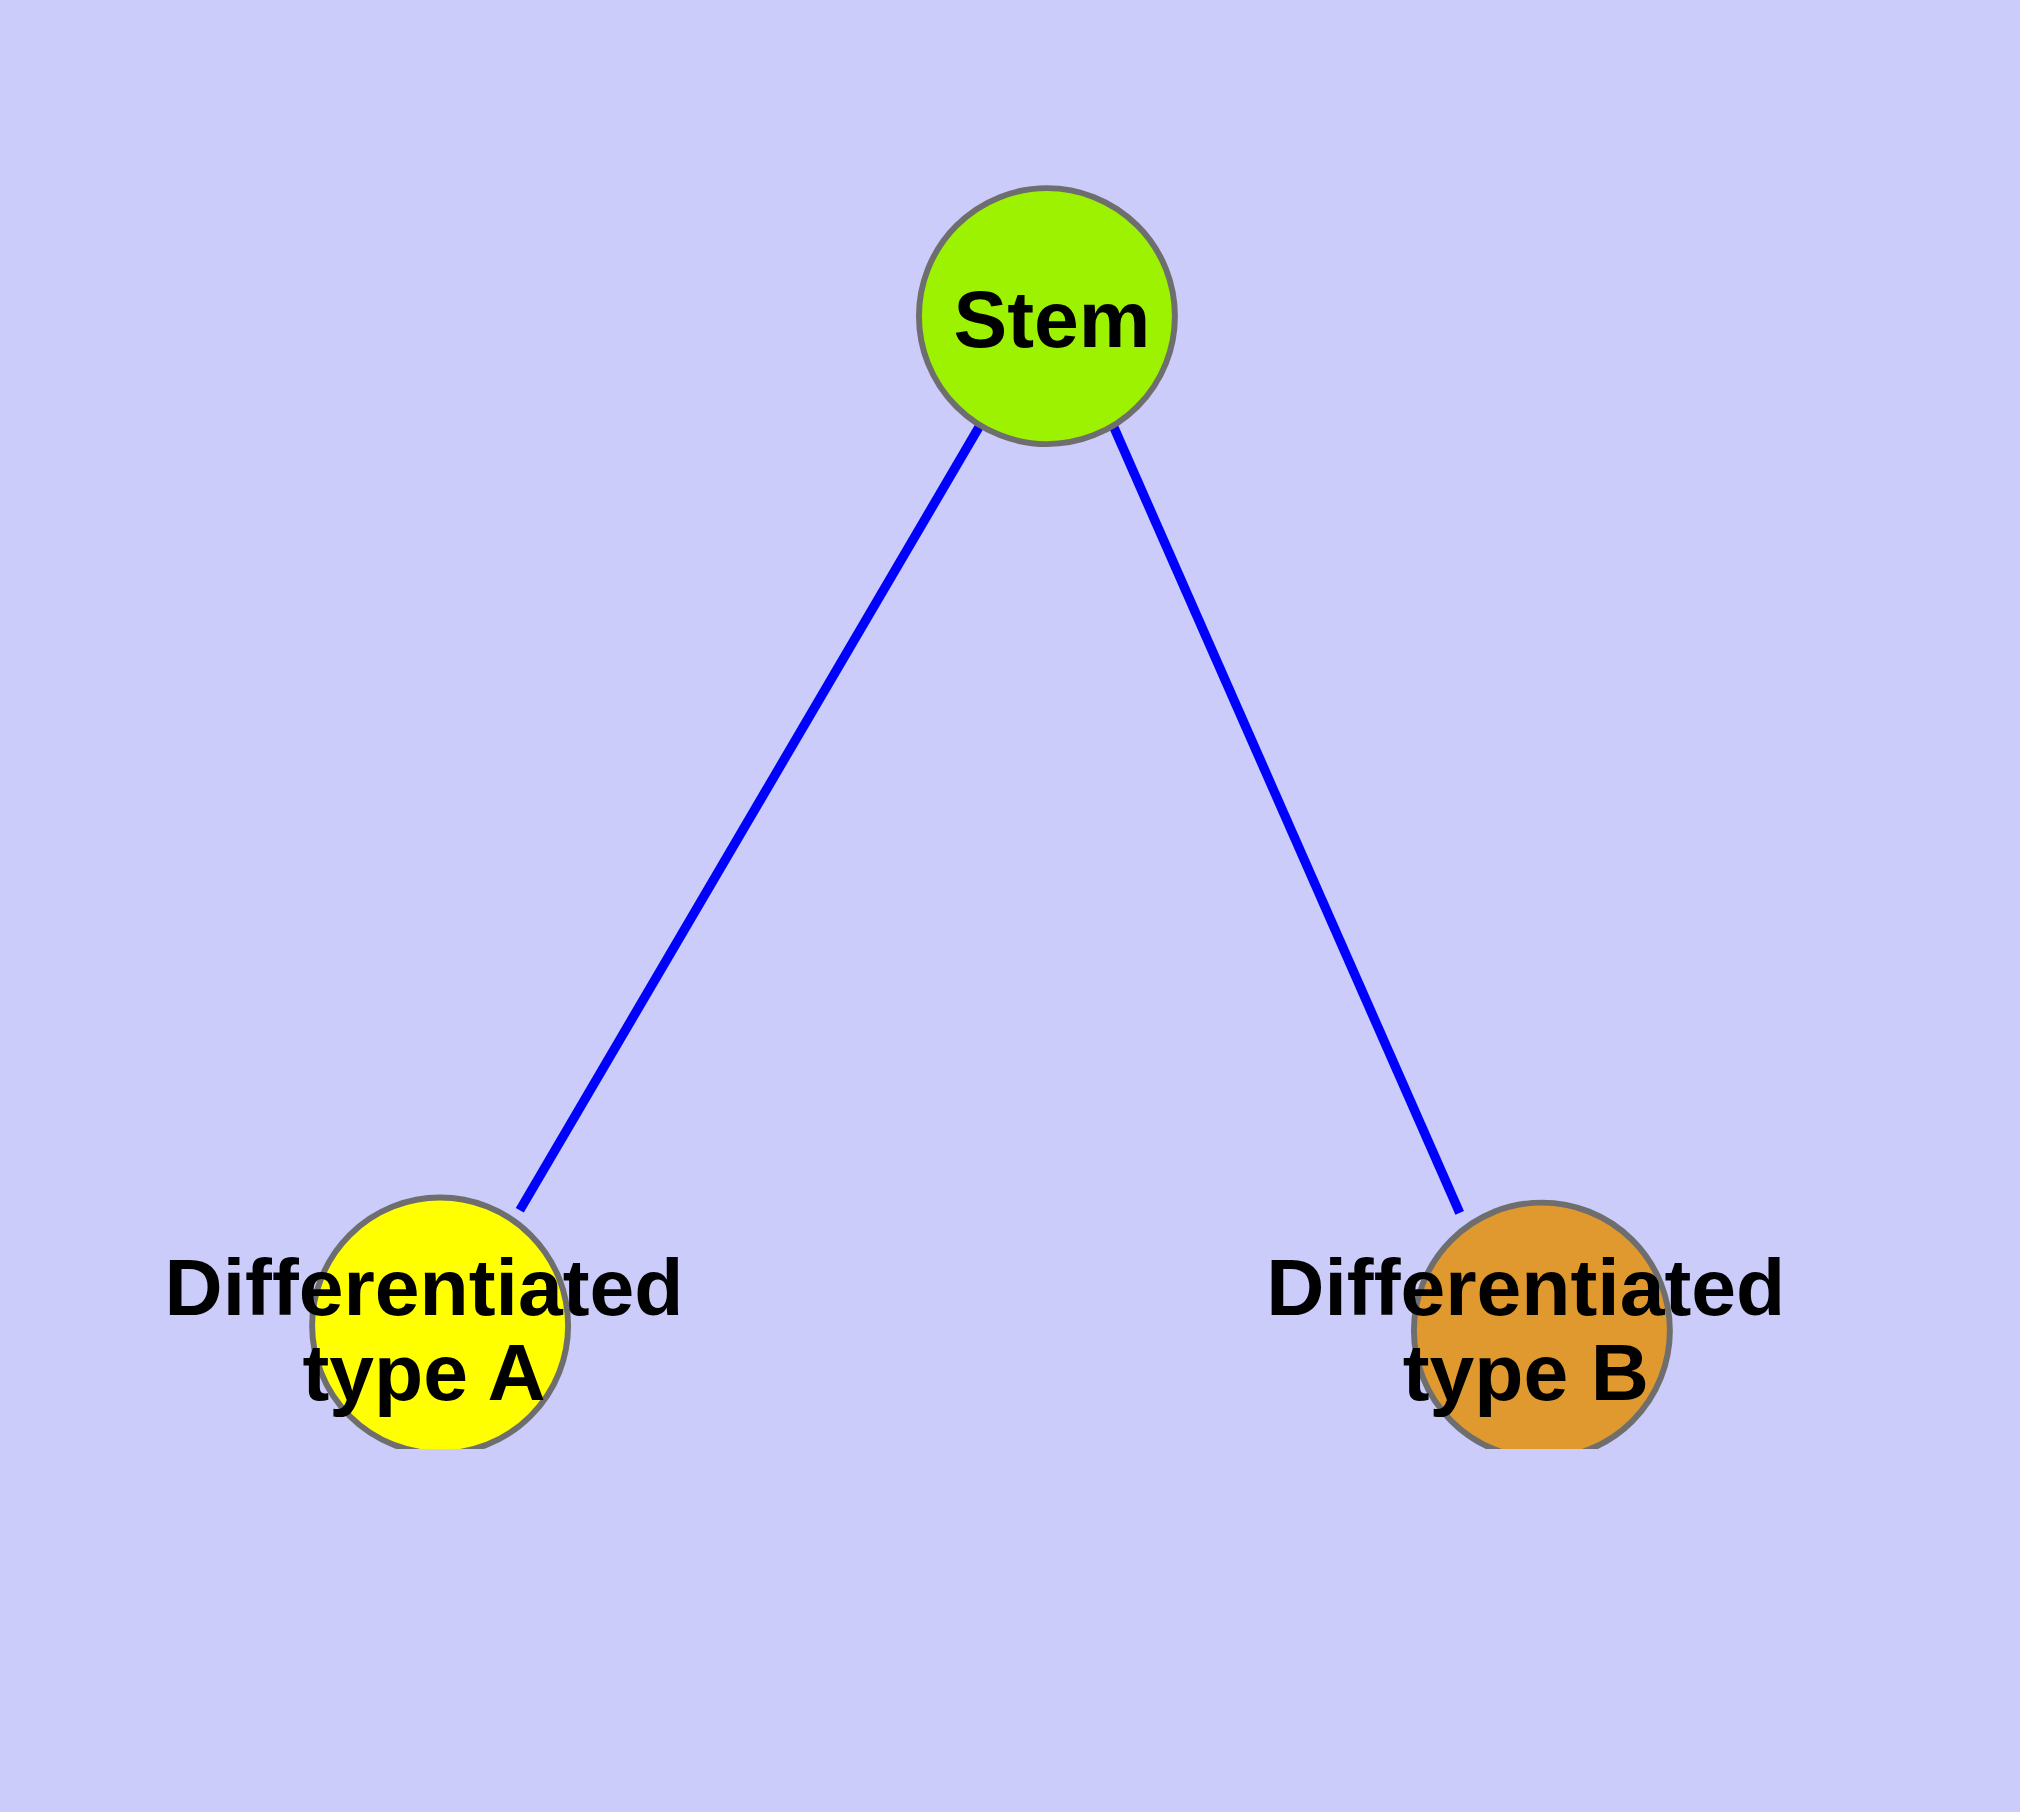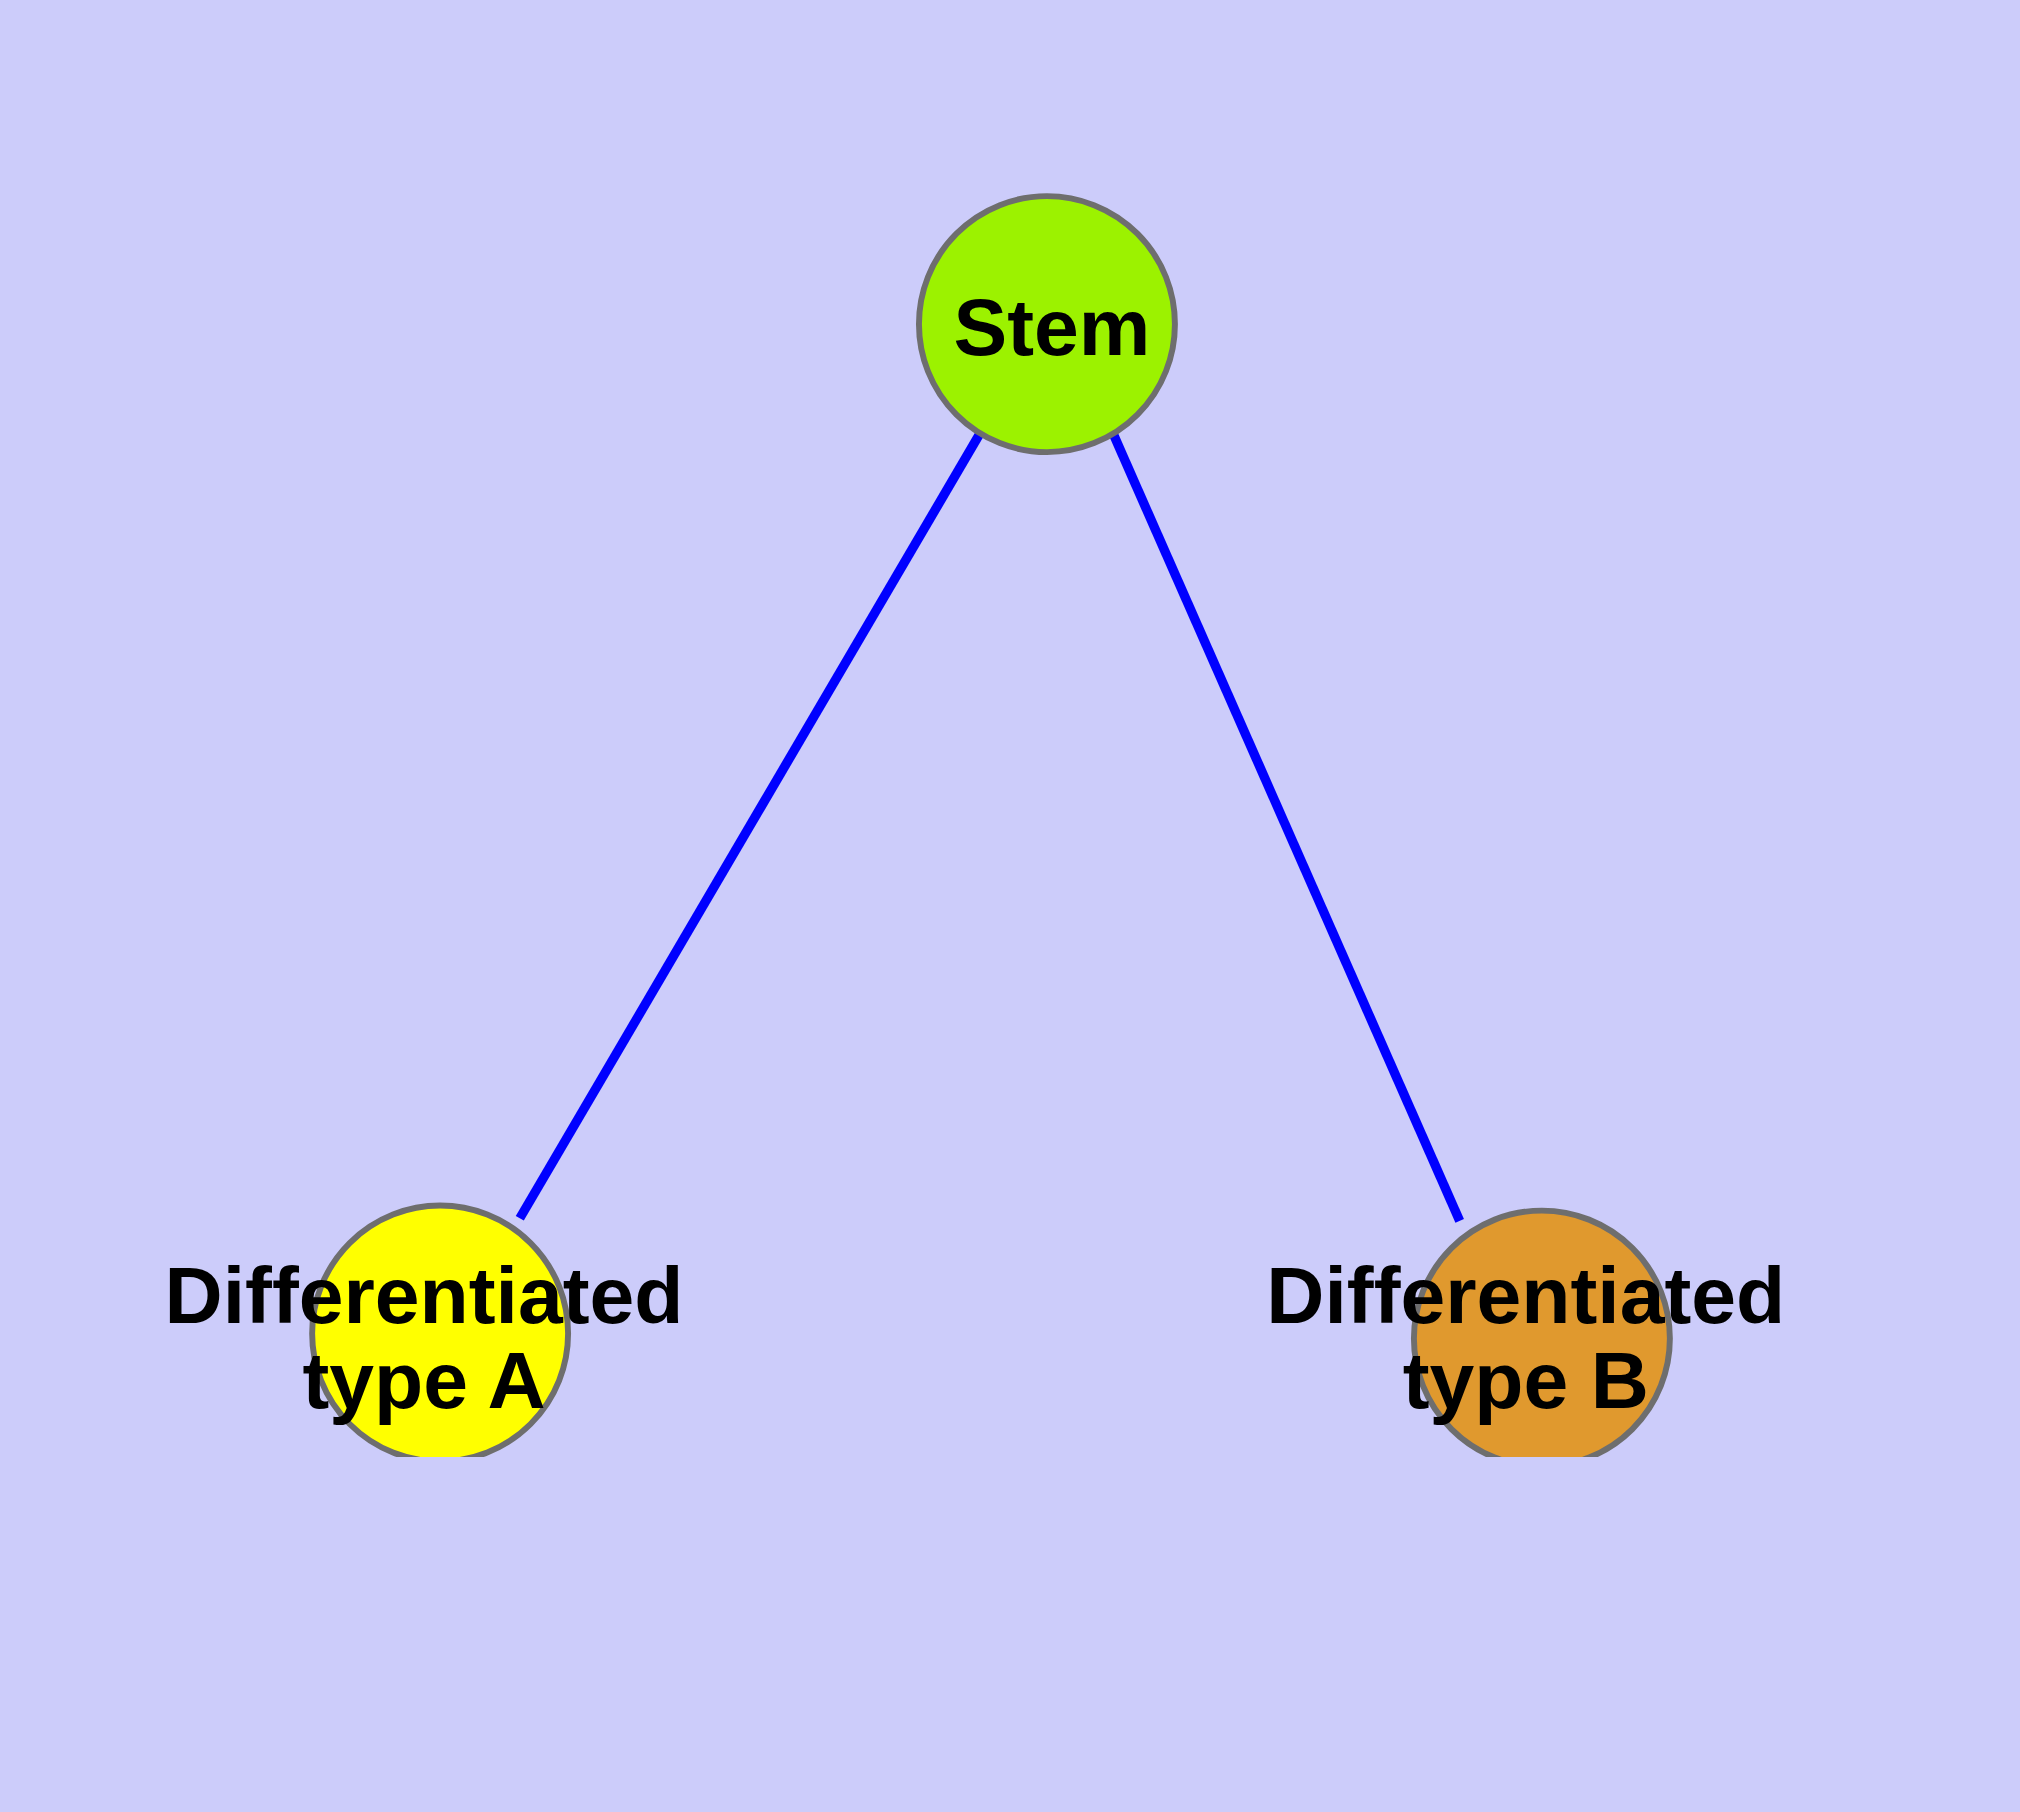"Stem" div { margin-top: 8px -> none }
